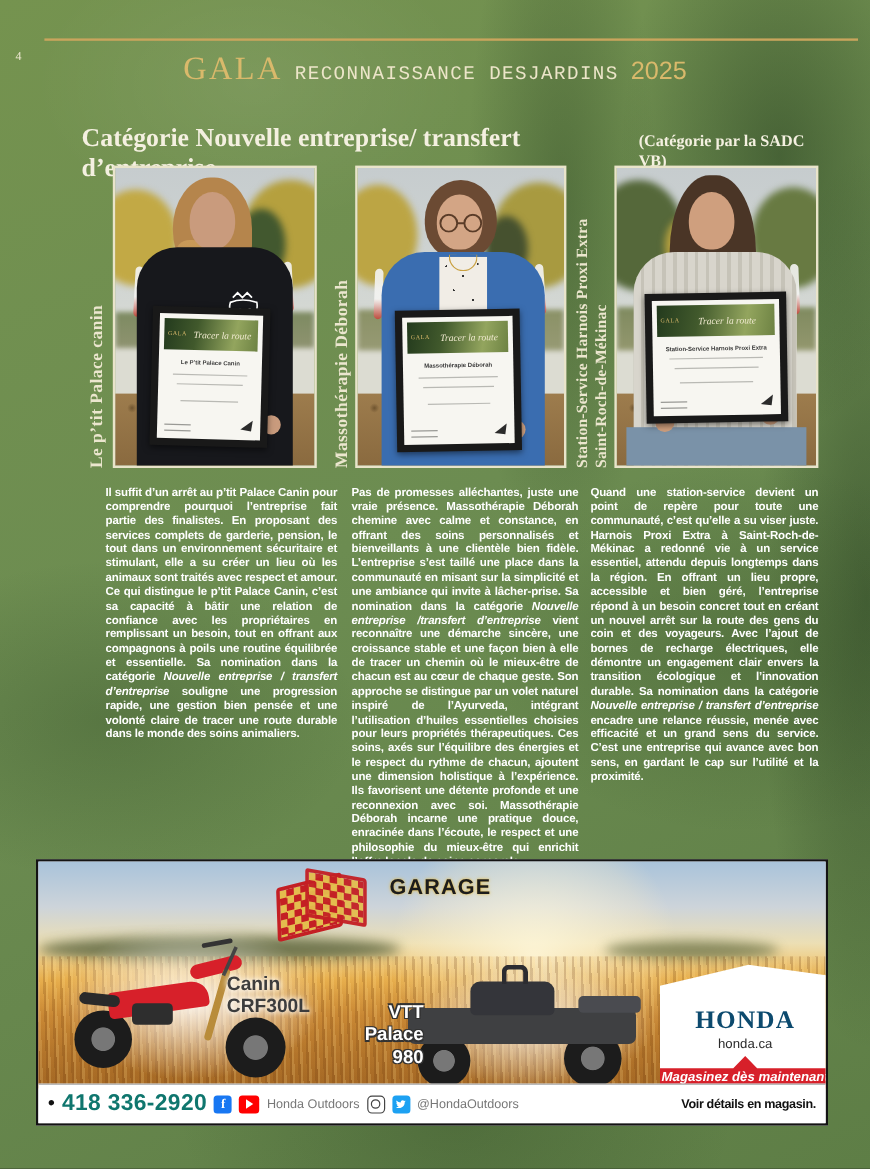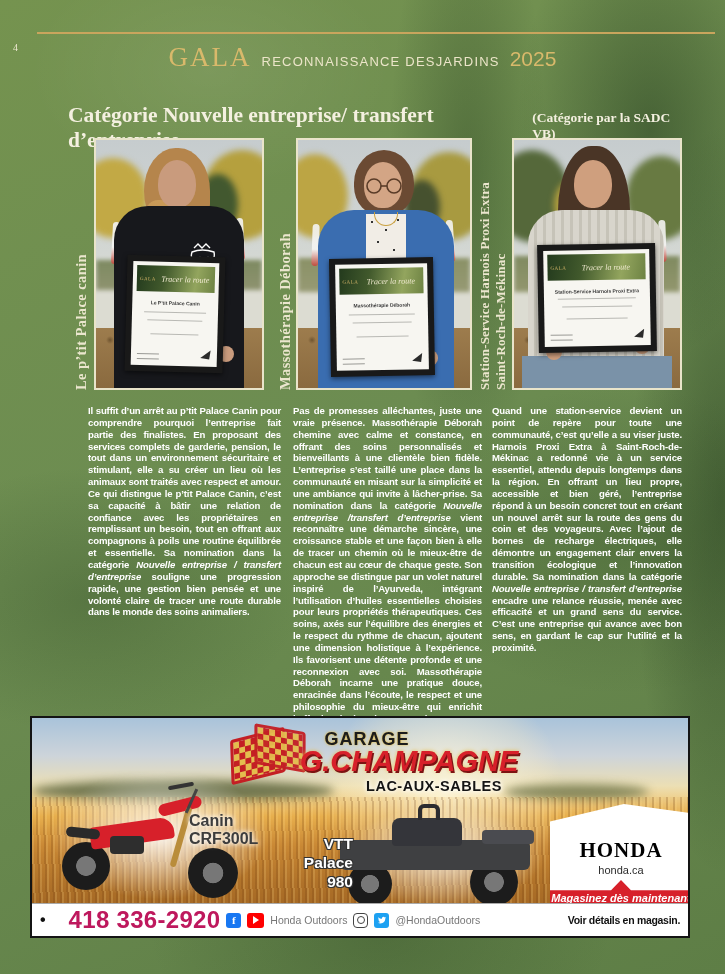"RECONNAISSANCE DESJARDINS" .gala-sub { font-family: Liberation Sans, sans-serif -> Liberation Mono, monospace; font-size: 13px -> 16px }
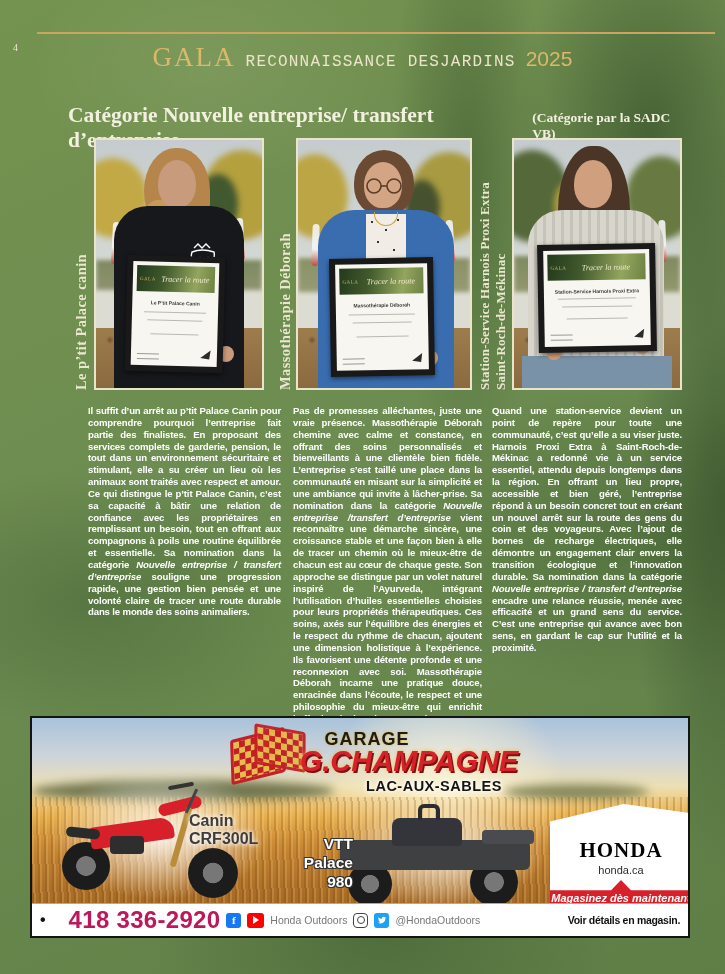"G.CHAMPAGNE" div.garage-main { html: <div>G.CHAMPAGNE</div> -> none }
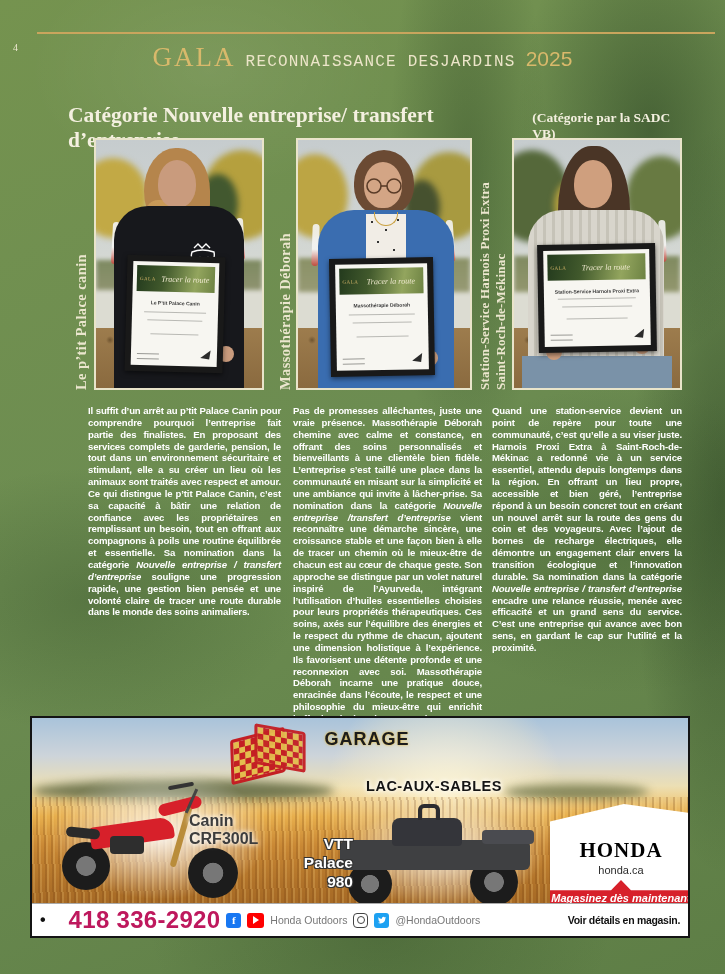"LAC-AUX-SABLES" div.garage-city { html: <div>LAC-AUX-SABLES</div> -> none }
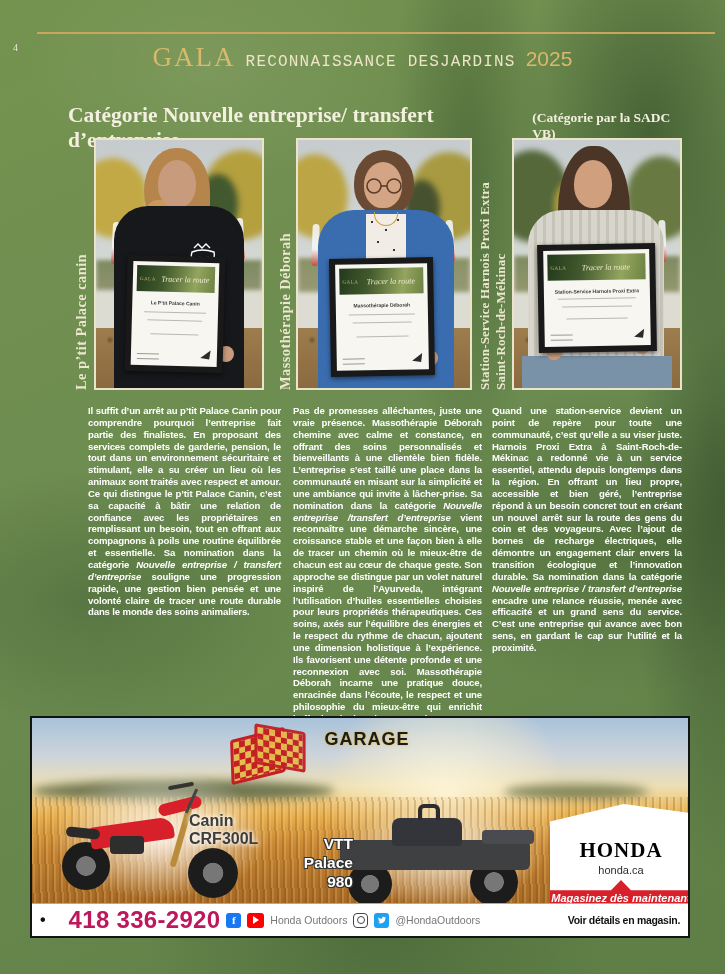"HONDA" .honda-word { color: #000000 -> #0c4a6e }
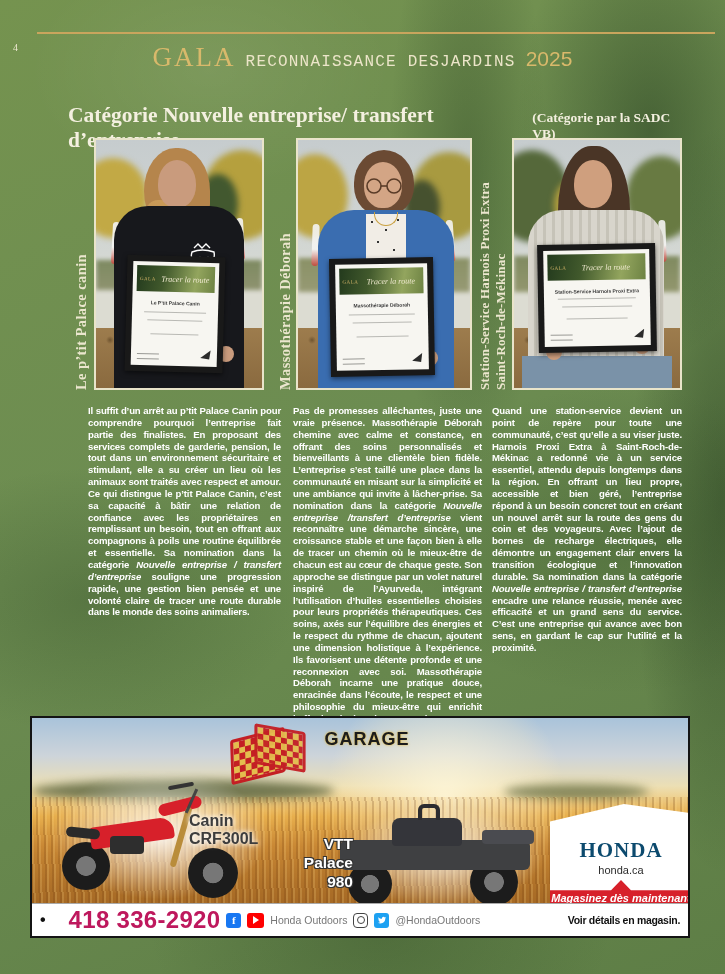"418 336-2920" .ad-phone { color: #be185d -> #0f766e; font-size: 24px -> 19px; margin-left: 17px -> none }
